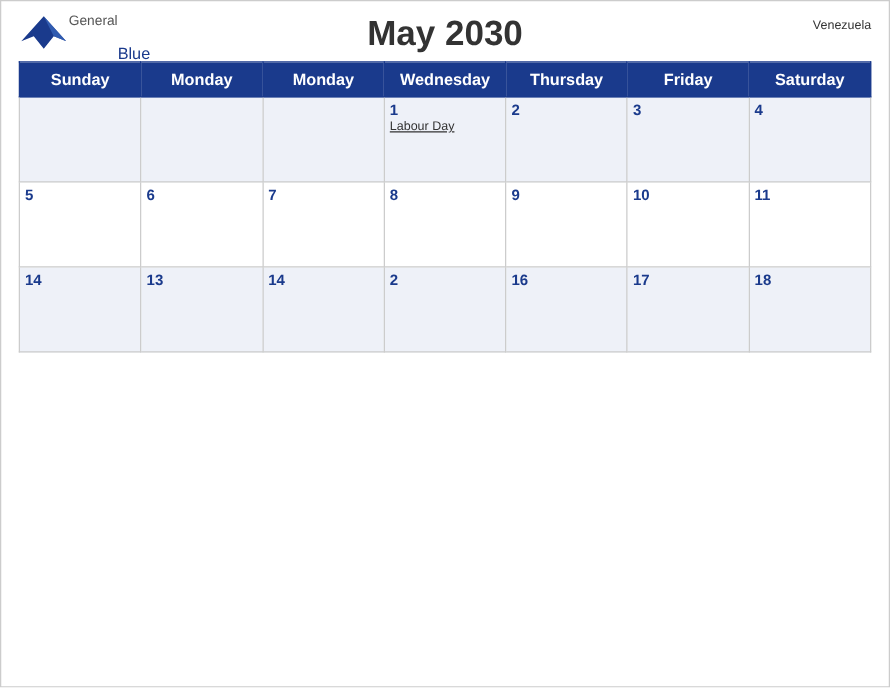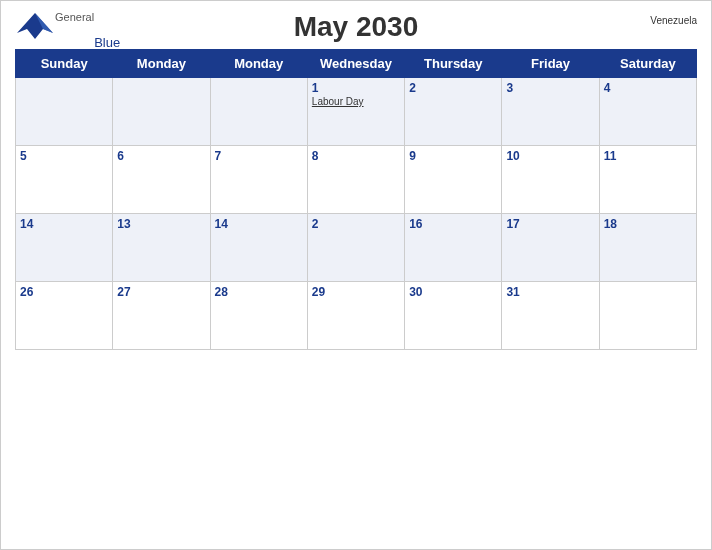"26" tr { html: <tr> <td> <span>26</span> </td> <td> <span>27</span> </td> <td> <span>28</span> </td> <td> <span>29</span> </td> <td> <span>30</span> </td> <td> <span>31</span> </td> <td></td> </tr> -> none }
